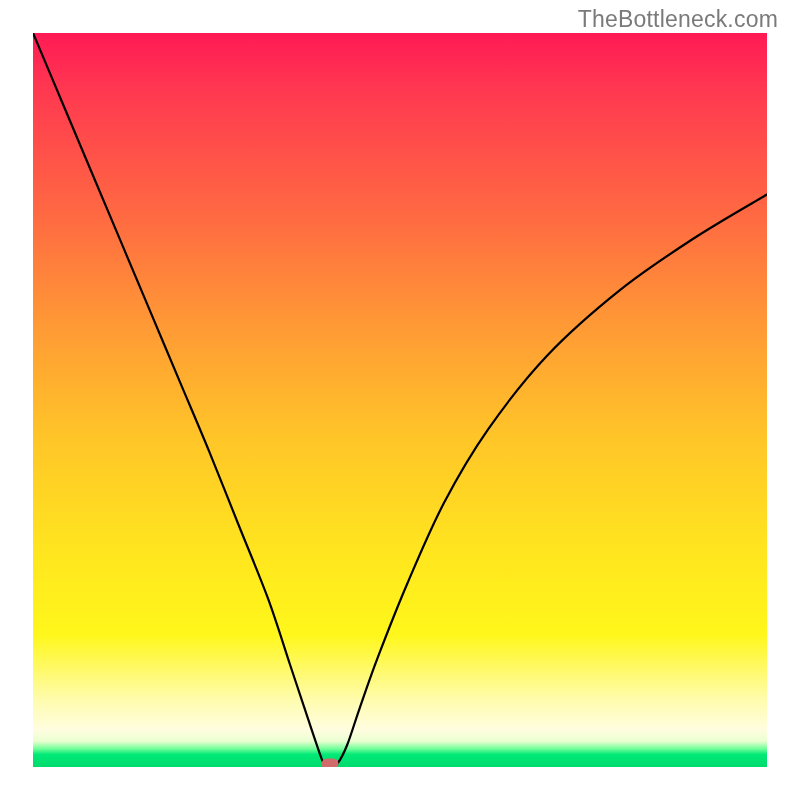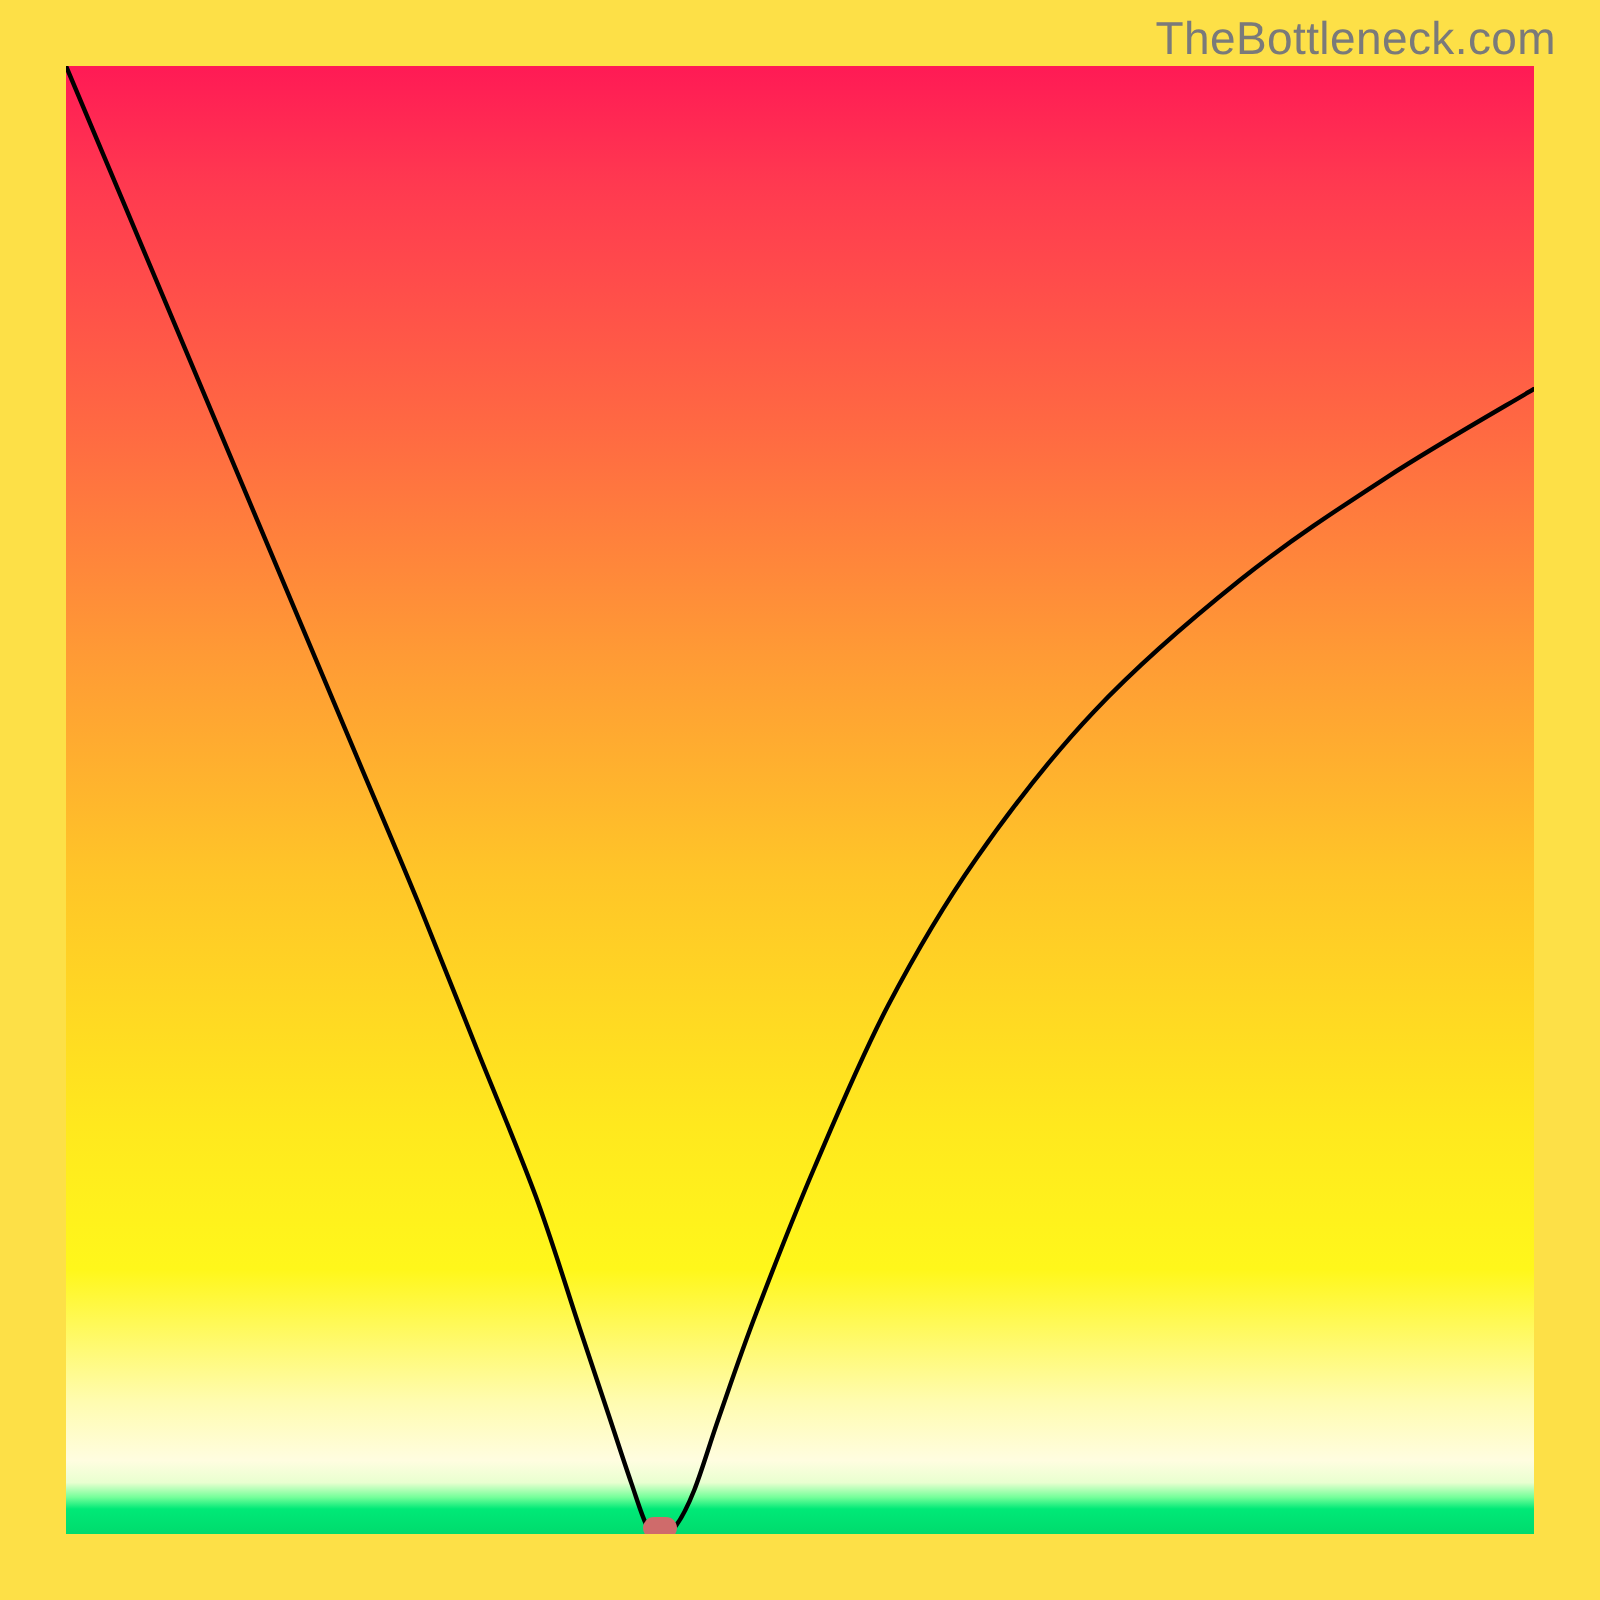"TheBottleneck.com" .frame { background: #fde047 -> #ffffff }
